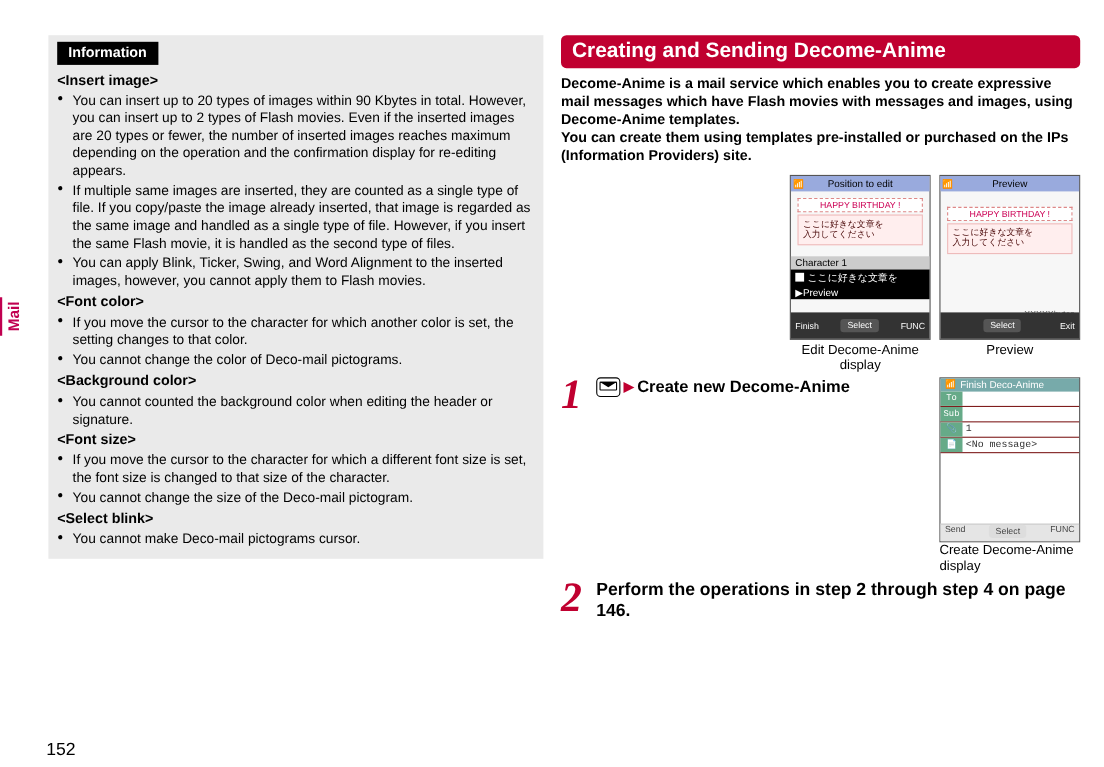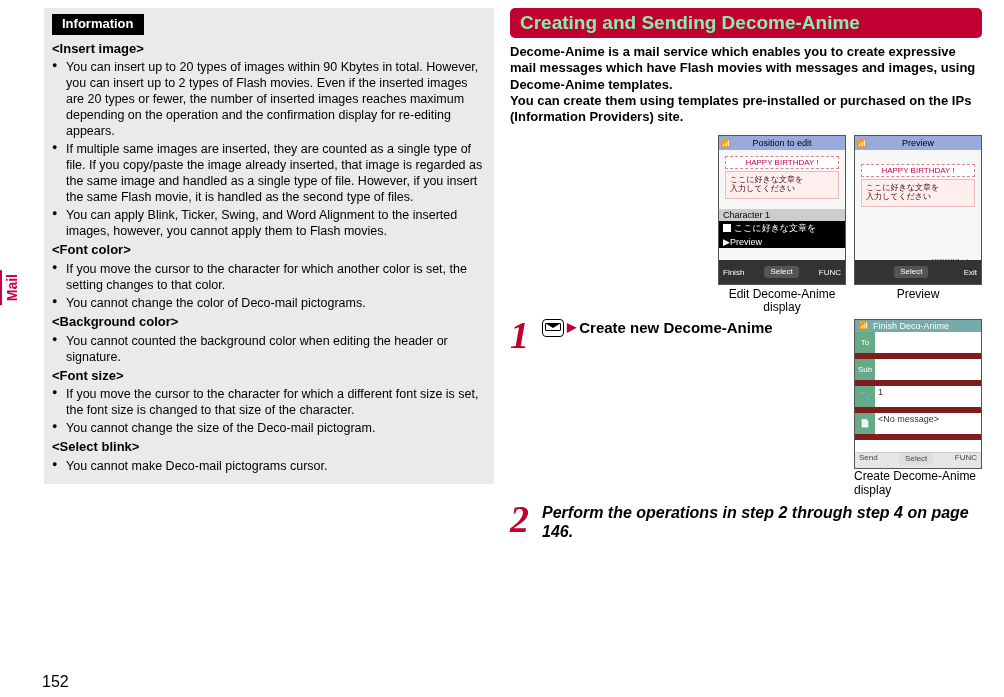"Information" .col { margin-top: none -> 24px }
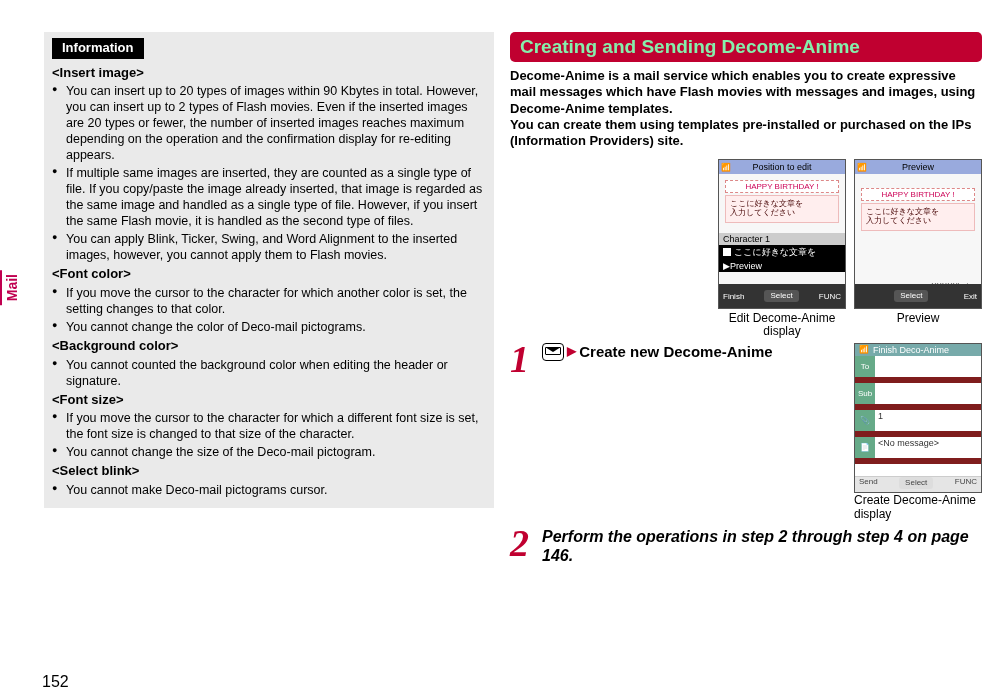"Creating and Sending Decome-Anime" .red-bar { color: #86efac -> #ffffff }
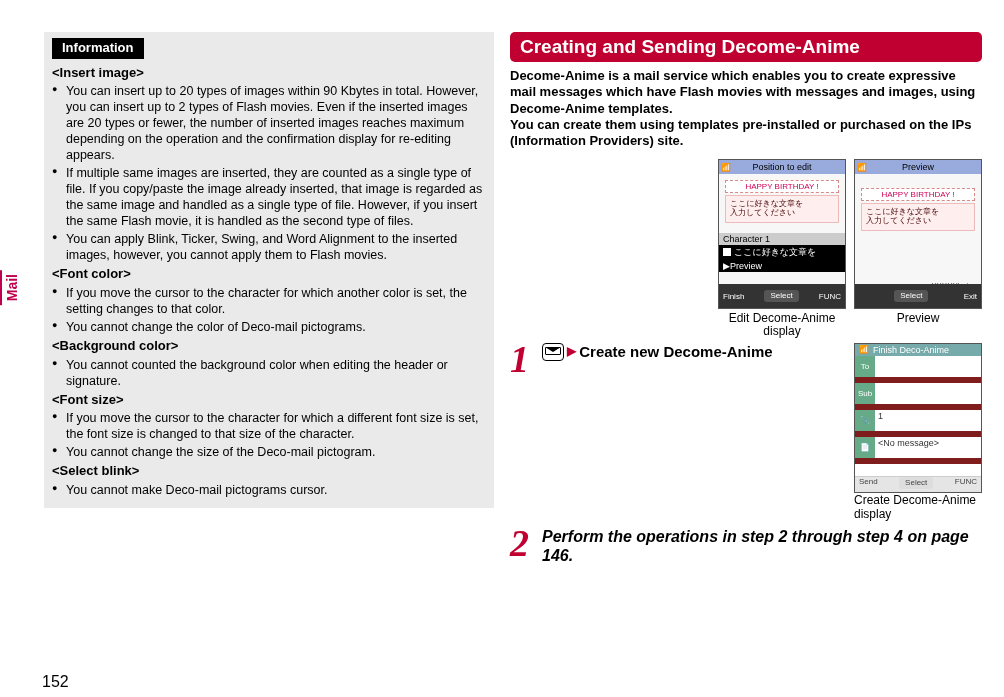"To" .field { border-bottom: 6px solid #7f1d1d -> 1px solid #7f1d1d; font-family: none -> Liberation Mono, monospace; height: 27px -> 14px }
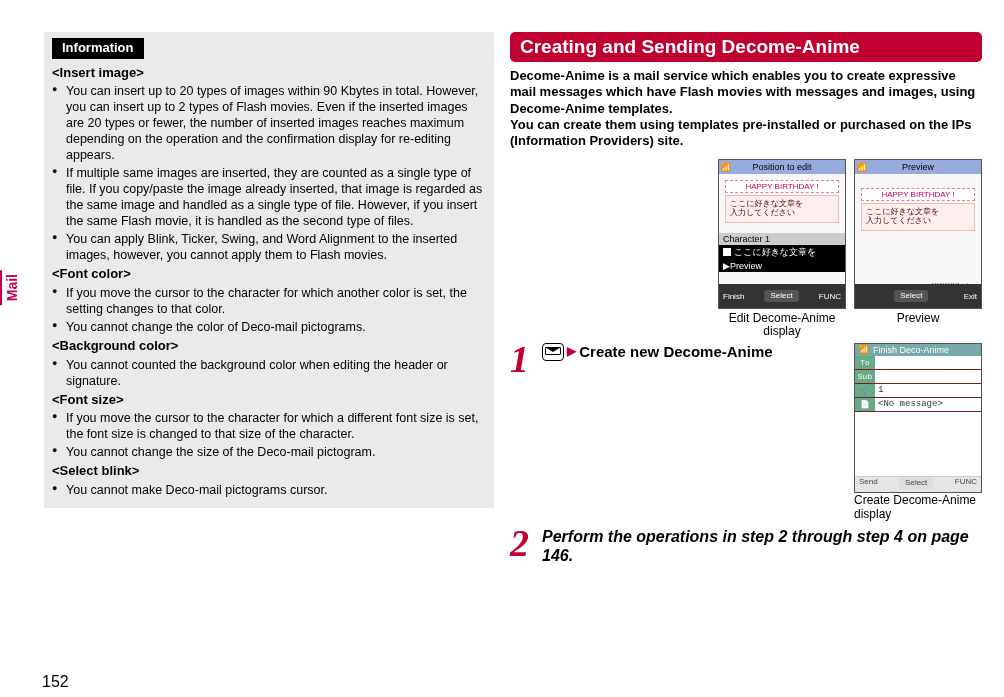"Perform the operations in step" .step2-body { font-style: italic -> none }
